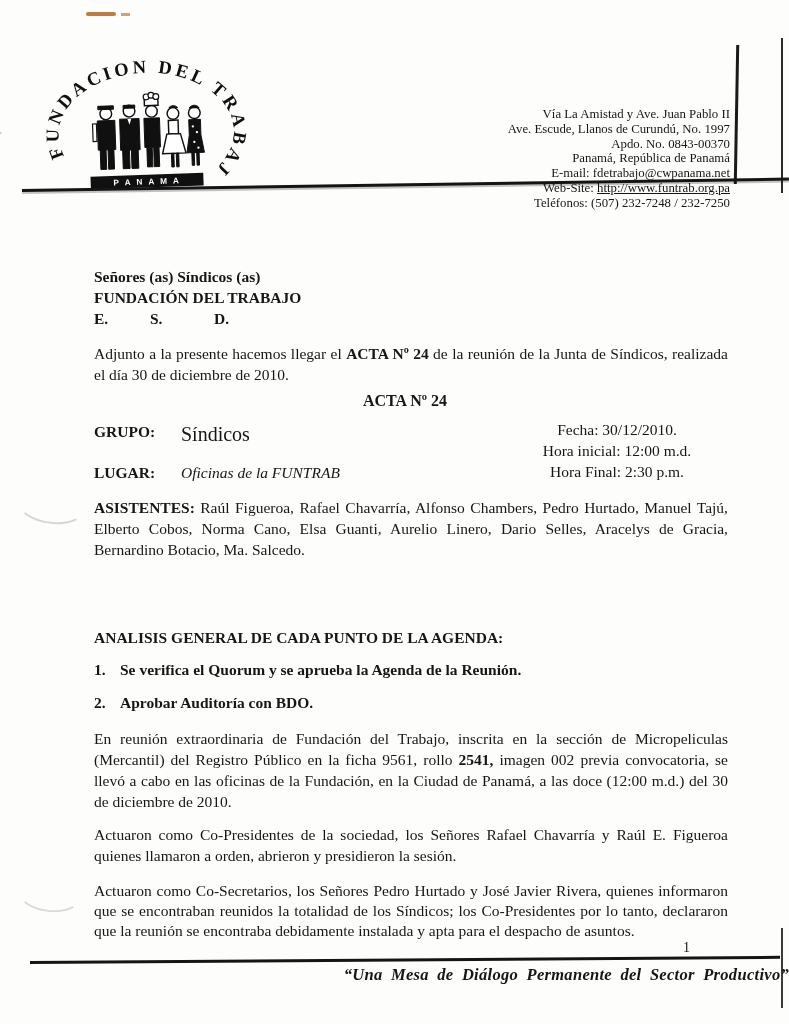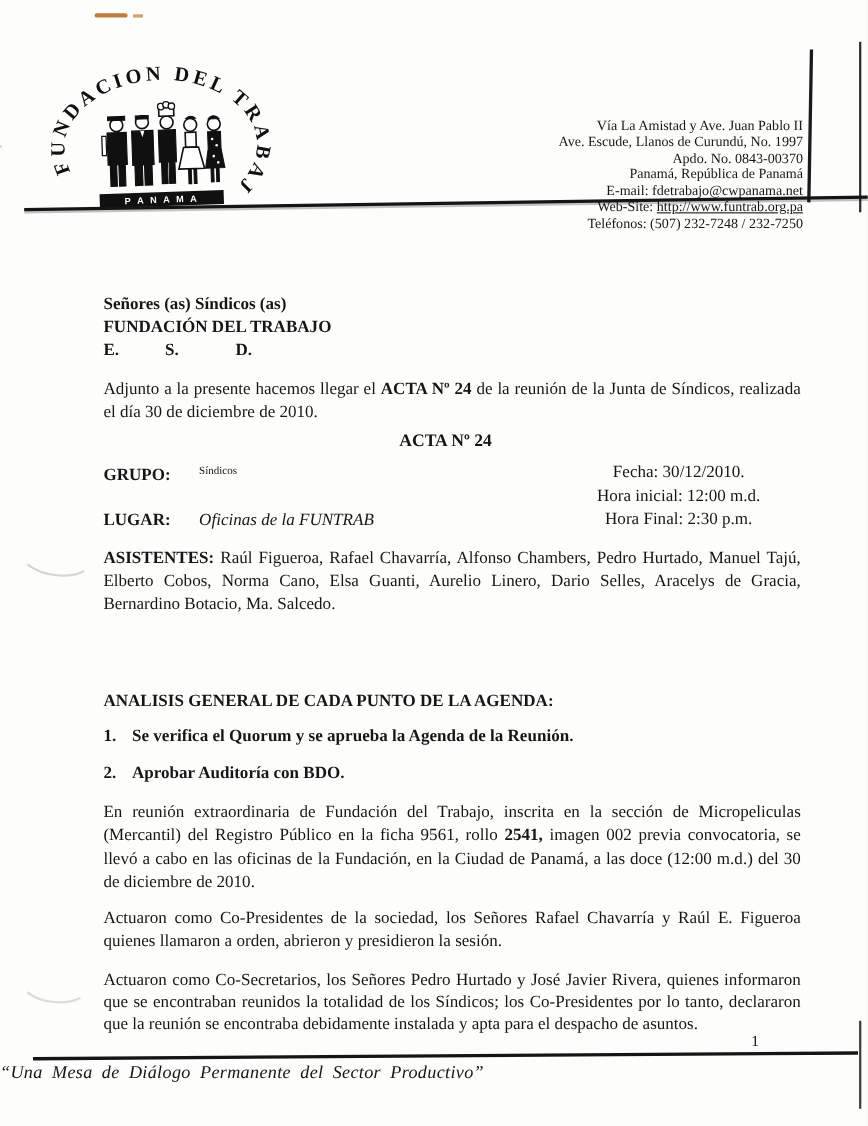"Síndicos" div.abs { font-size: 10px -> 20px }
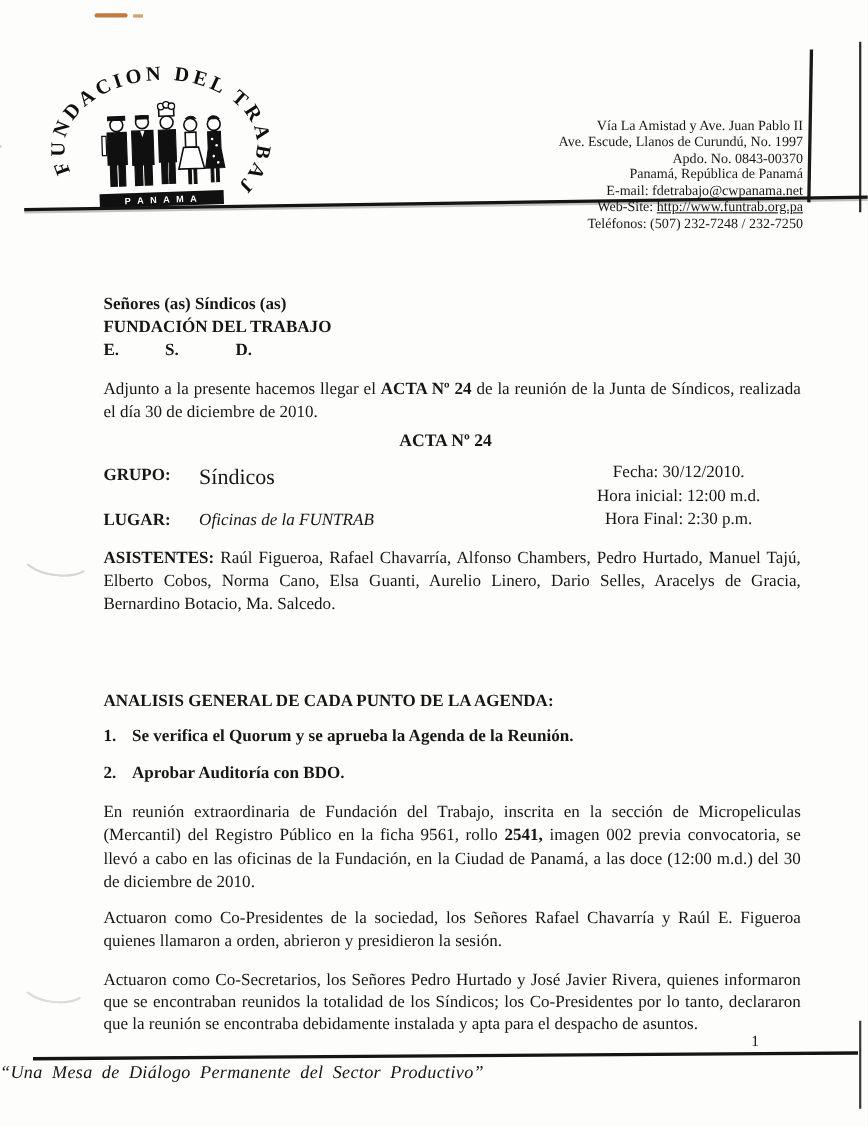"“Una Mesa de Diálogo Permanente" .footer-quote { font-weight: normal -> bold; text-align: left -> right }
